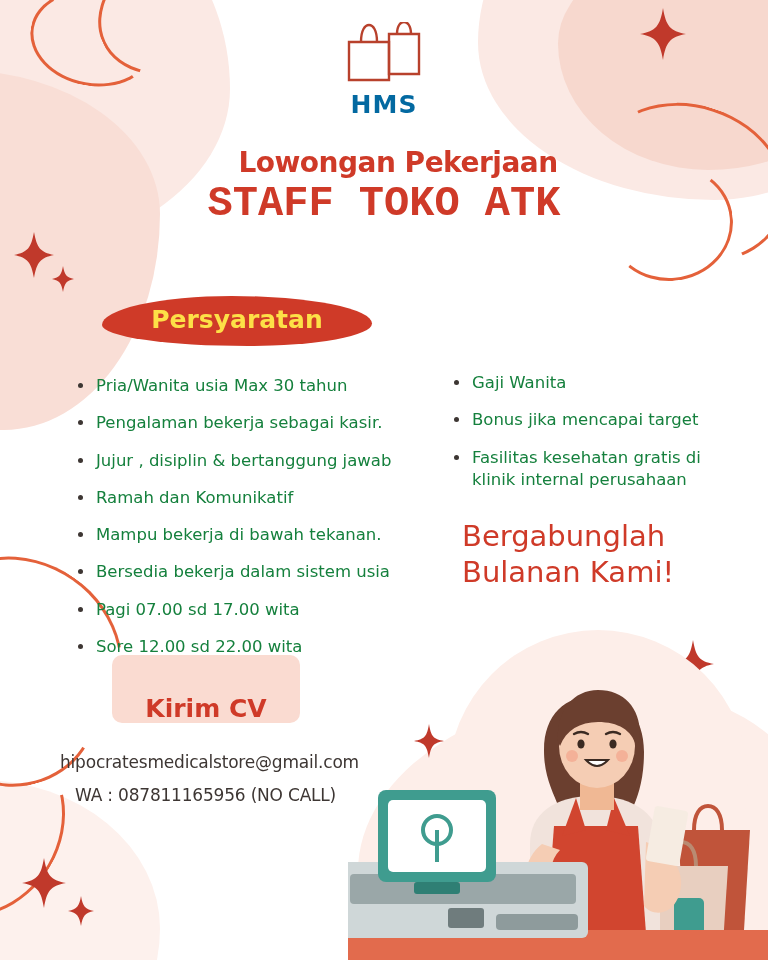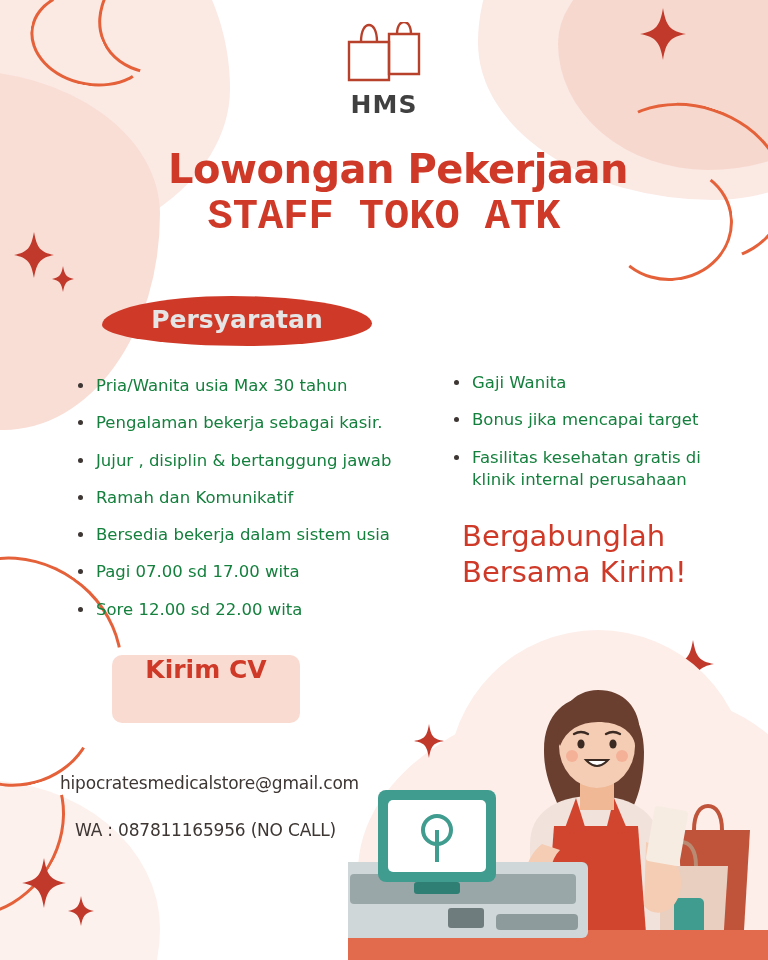"HMS" .logo-text { color: #404040 -> #0369a1 }
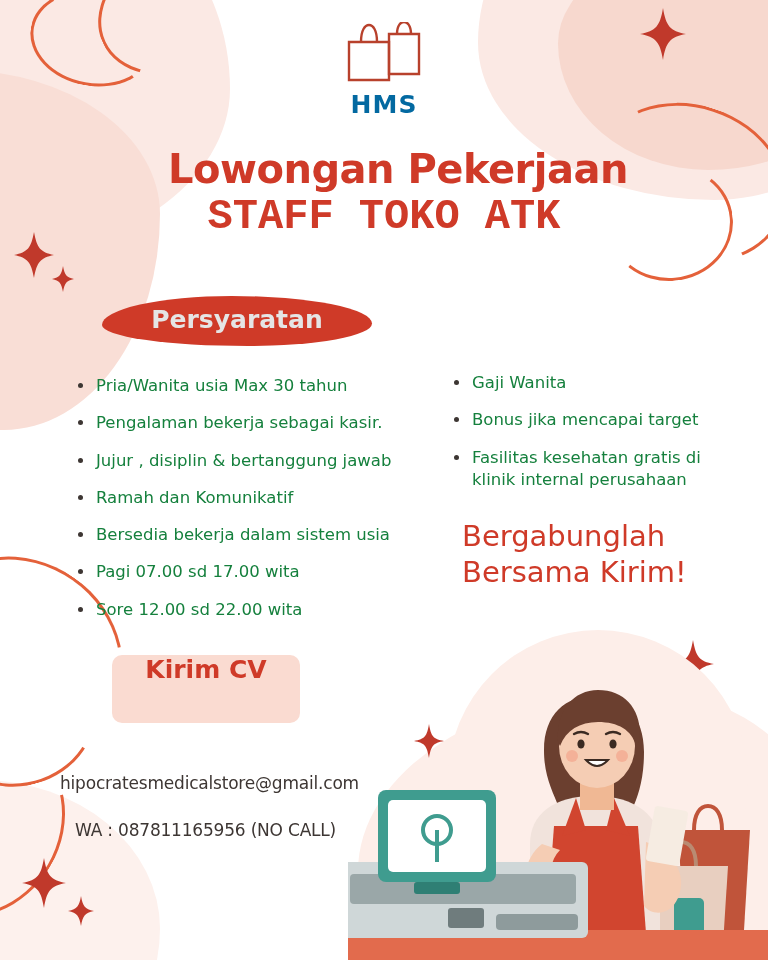"Lowongan Pekerjaan" .title-1 { font-size: 40px -> 28px }
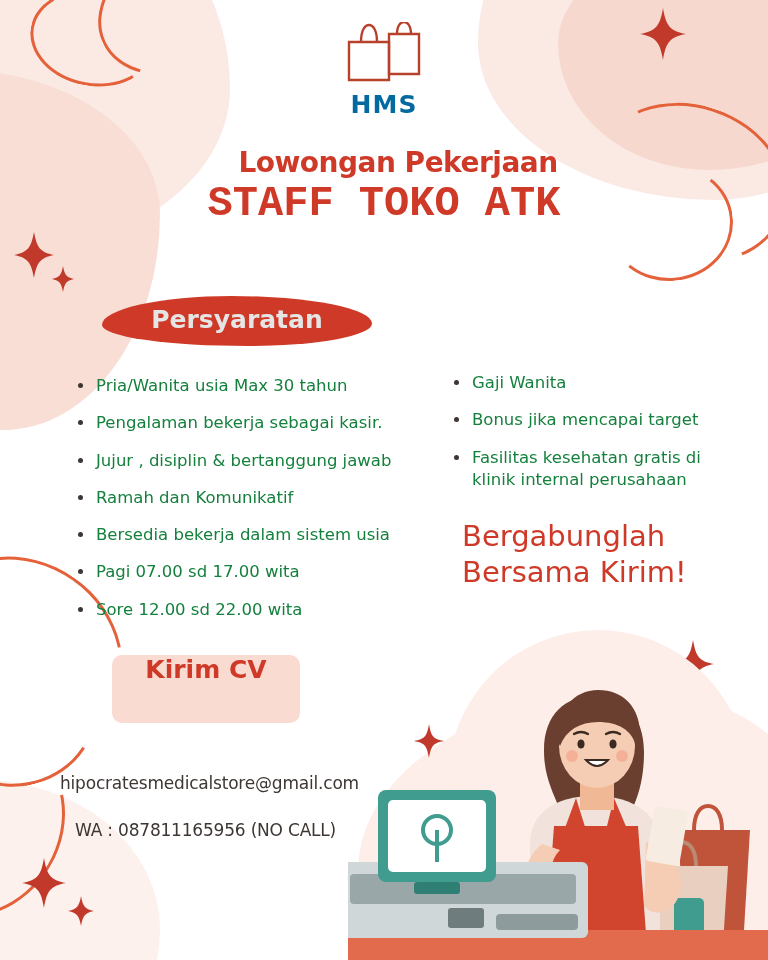"Persyaratan" .ribbon { color: #e5e5e5 -> #fde047 }
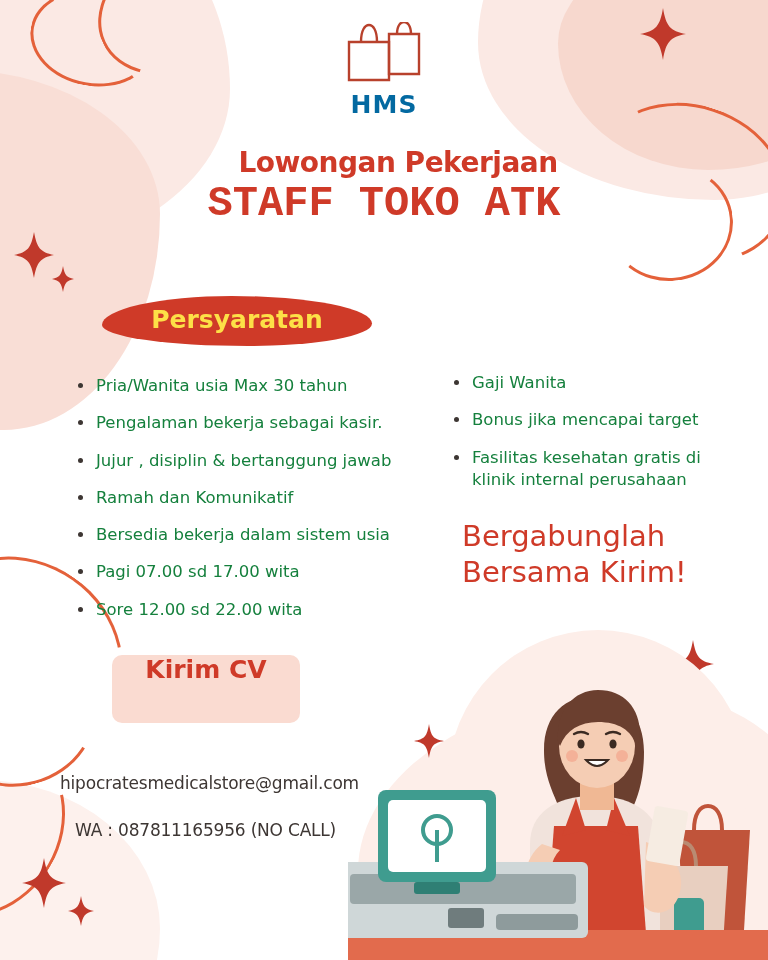"Mampu bekerja di bawah tekanan." li { html: none -> <li>Mampu bekerja di bawah tekanan.</li> }
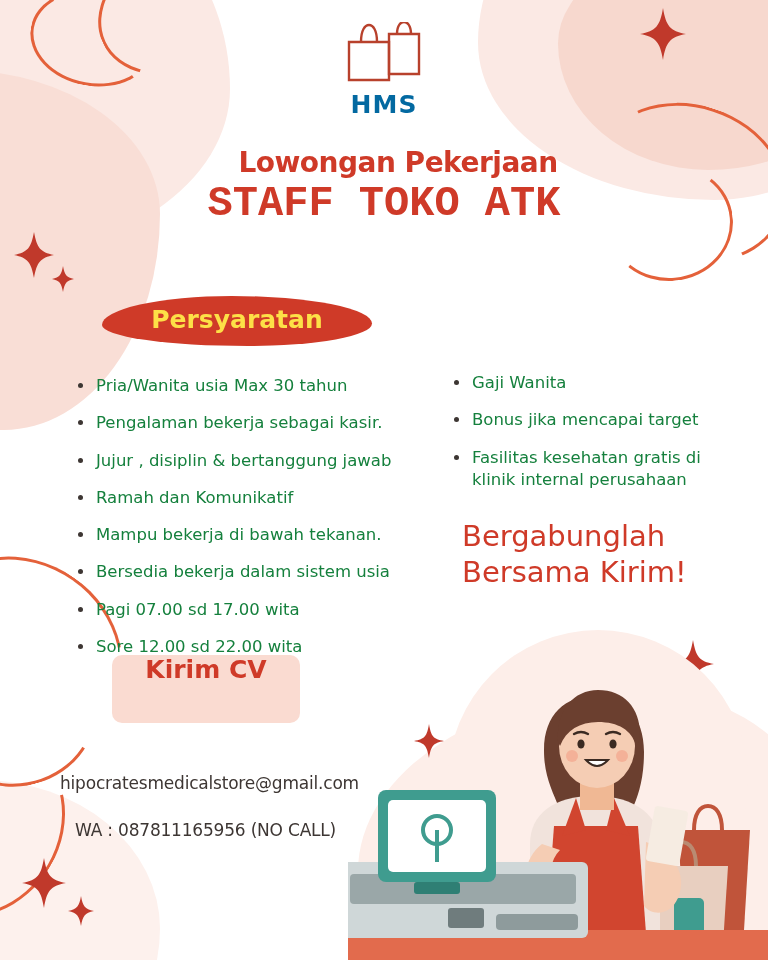"Bersama Kirim!" div { text: Bersama Kirim -> Bulanan Kami }
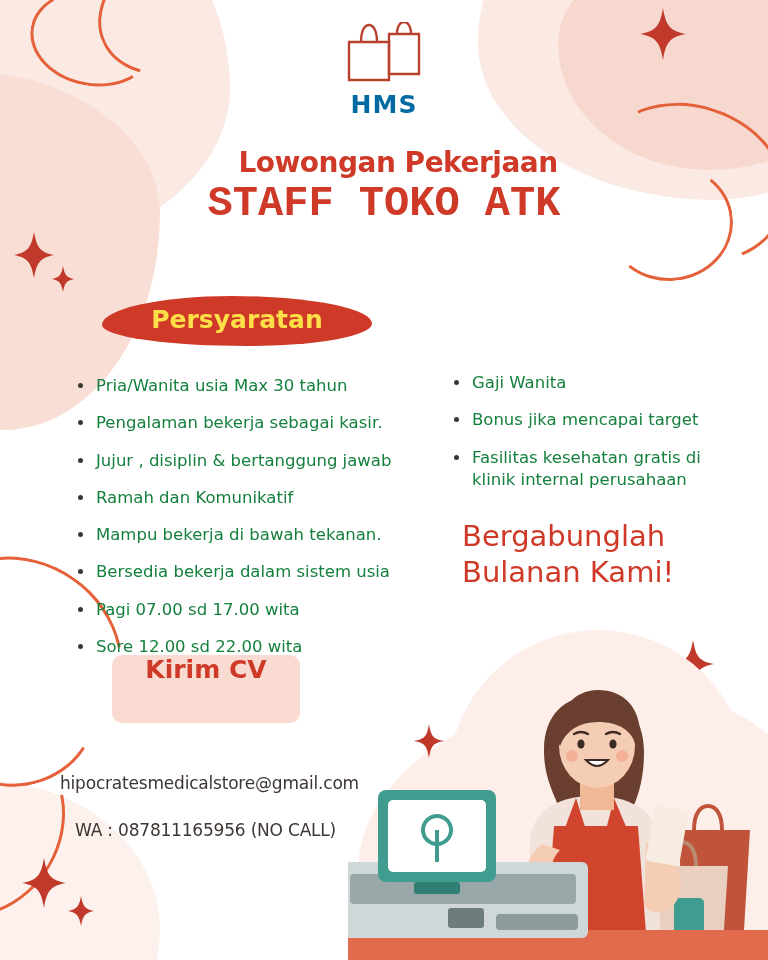"Kirim CV" .kirim { align-items: flex-start -> flex-end }
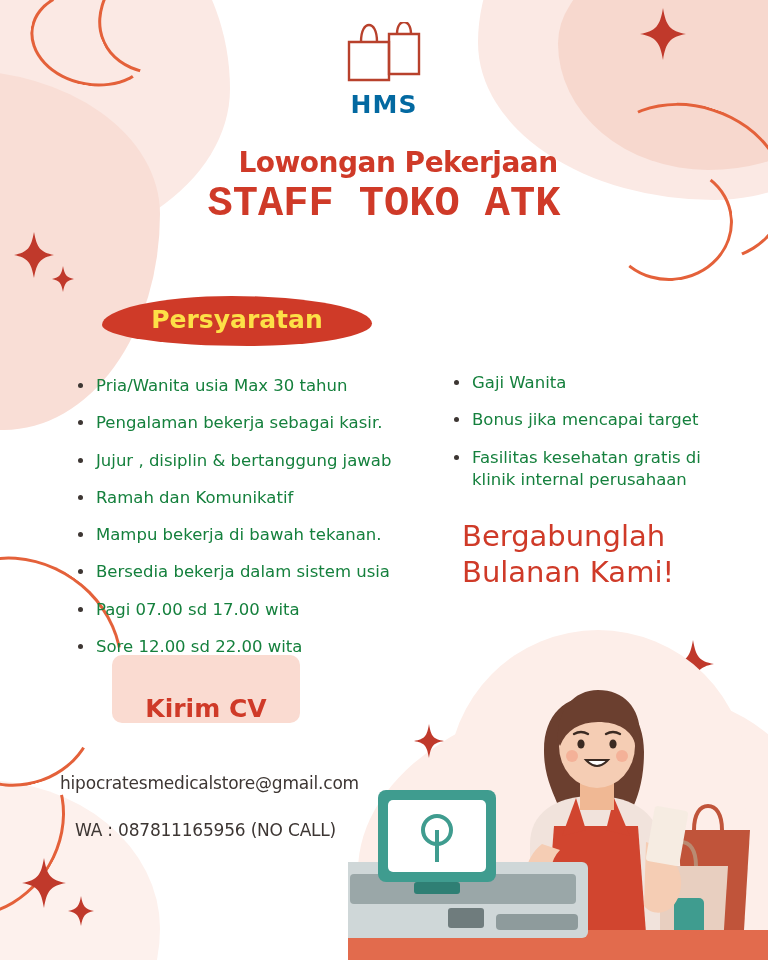"hipocratesmedicalstore@gmail.com" .contact { top: 773px -> 752px }
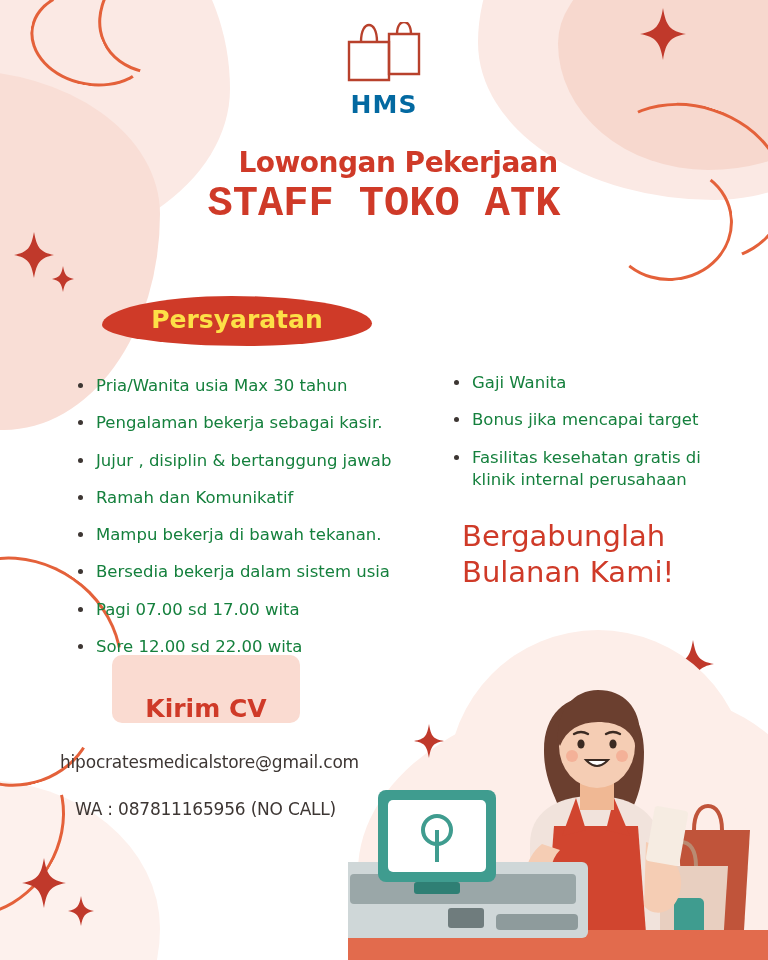"WA : 087811165956 (NO CALL)" .contact-wa { margin-top: 27px -> 13px }
